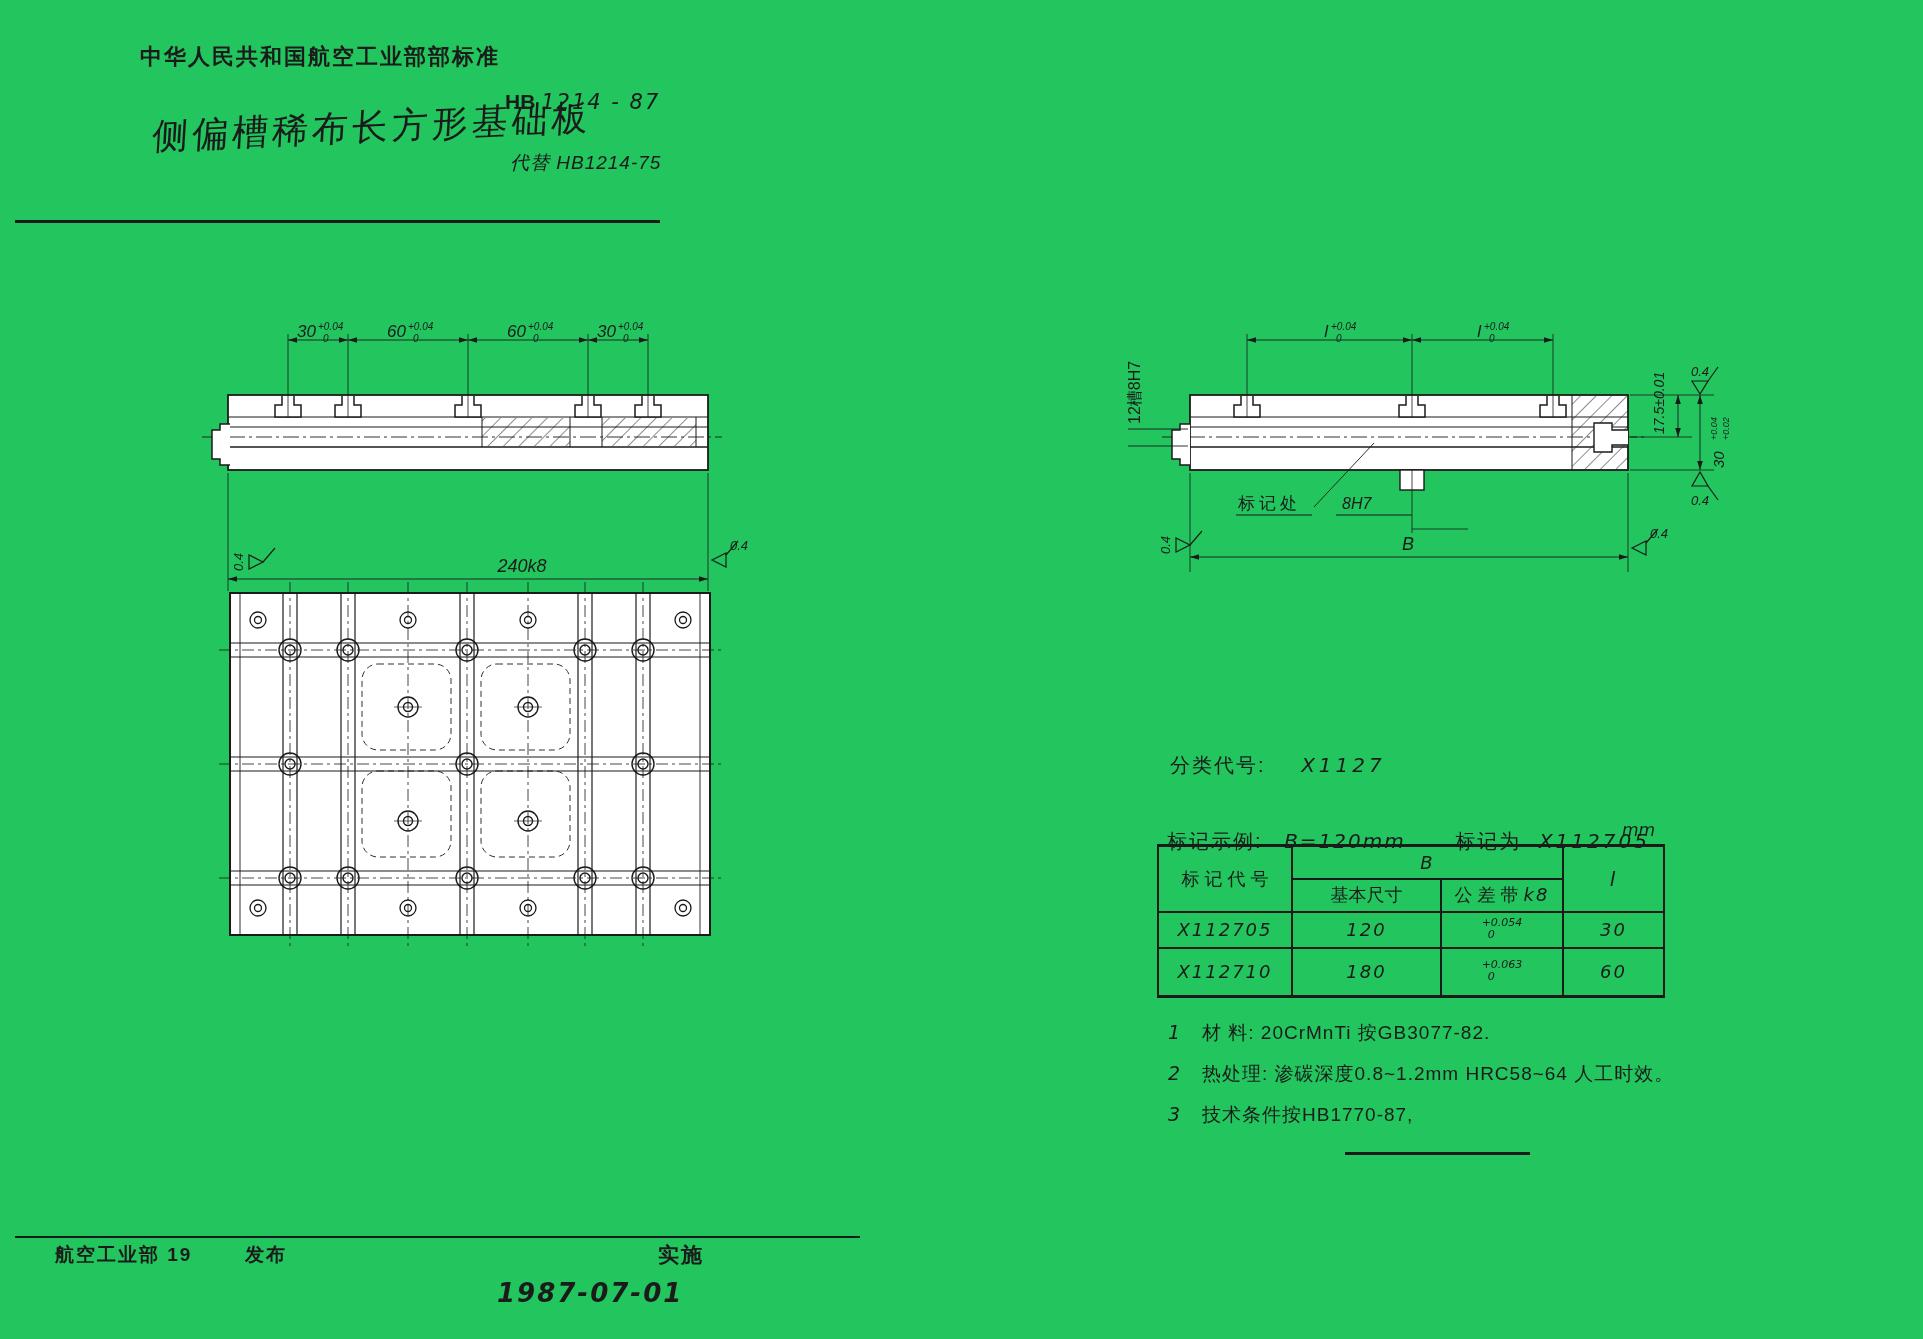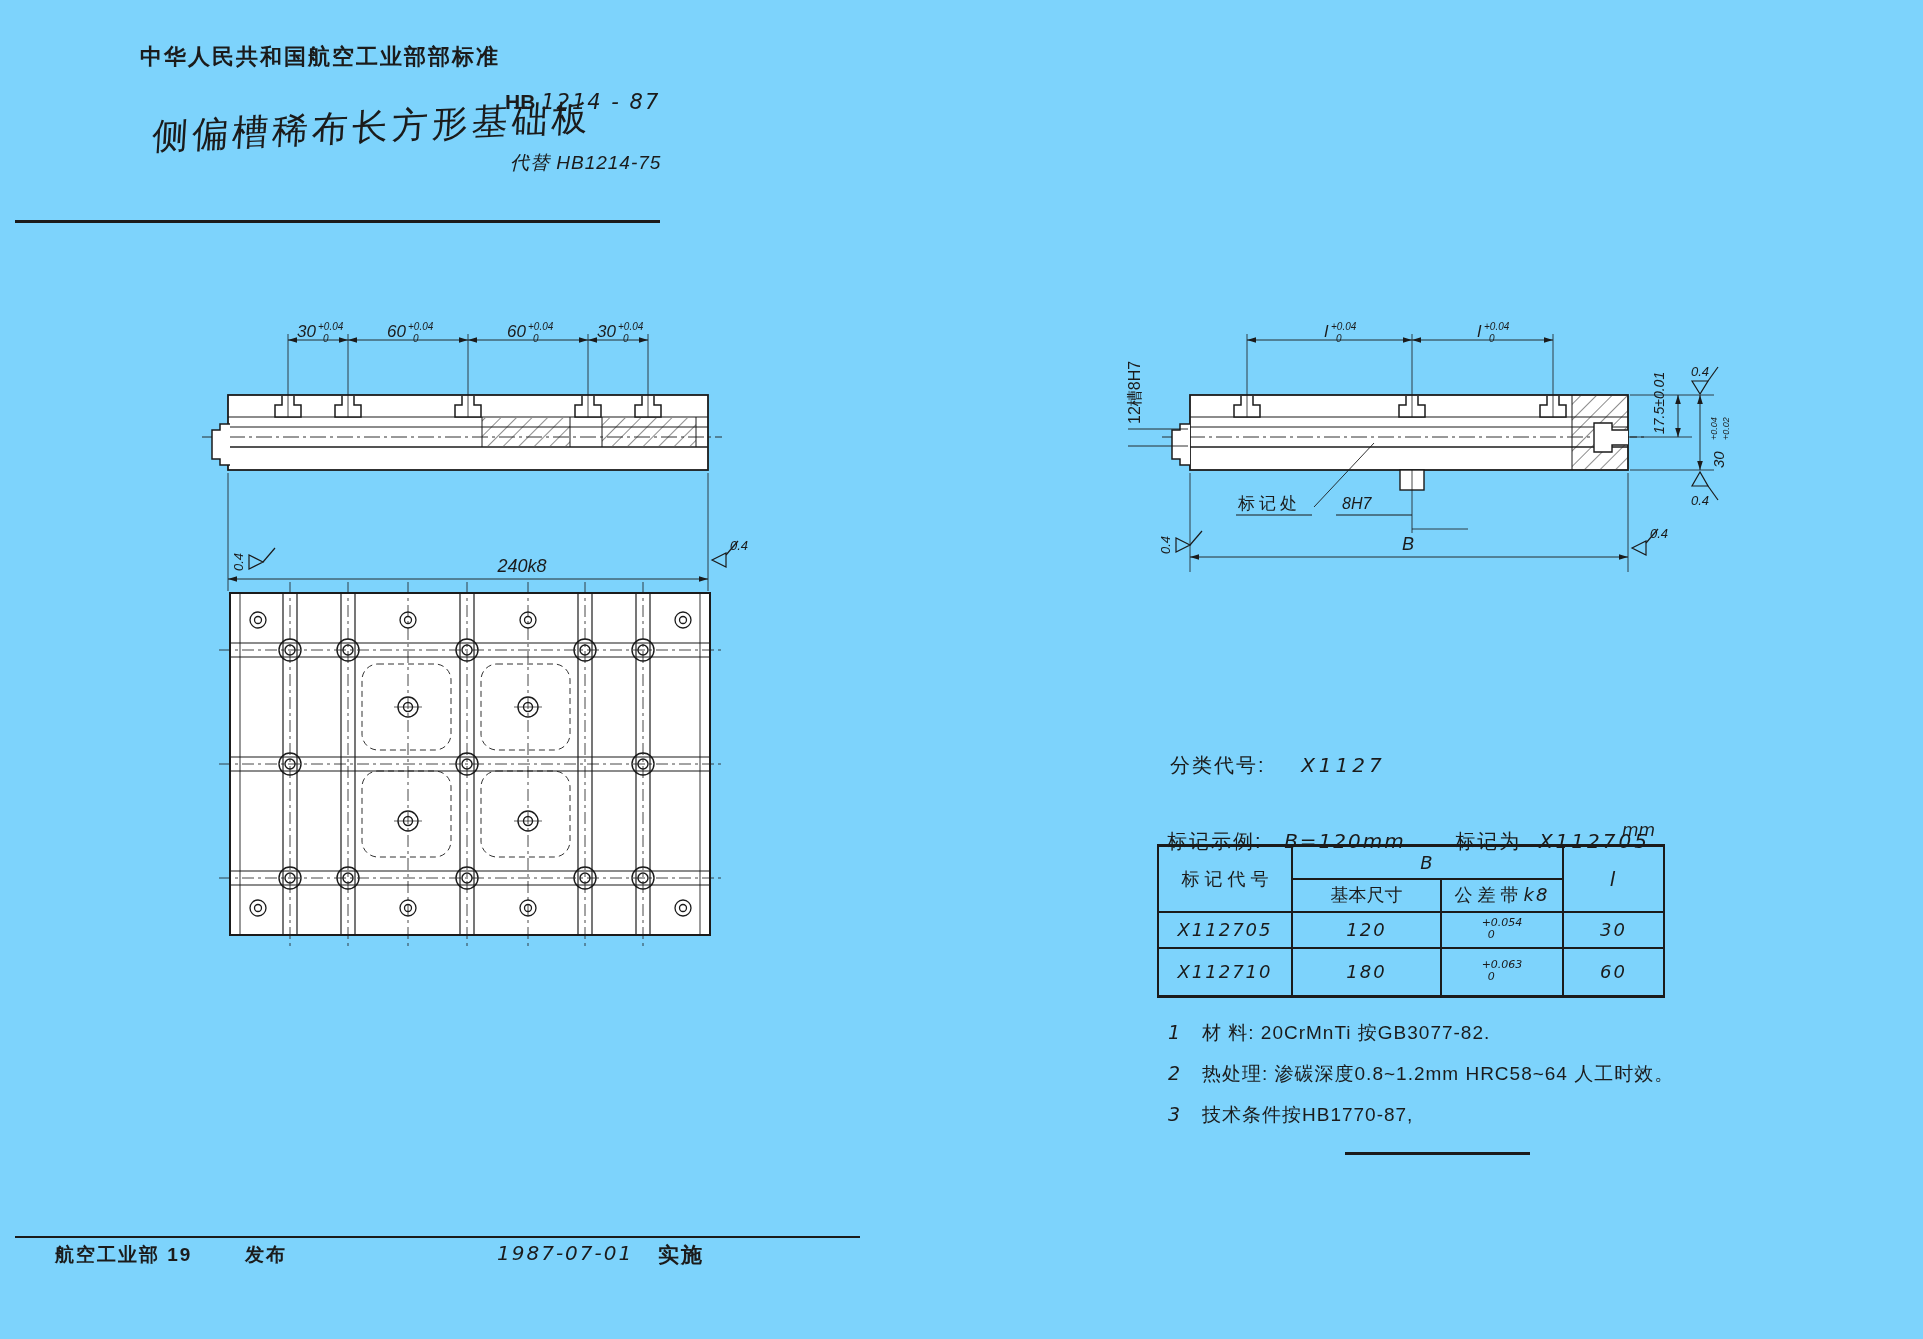"中华人民共和国航空工业部部标准" .page { background: #7dd3fc -> #22c55e }
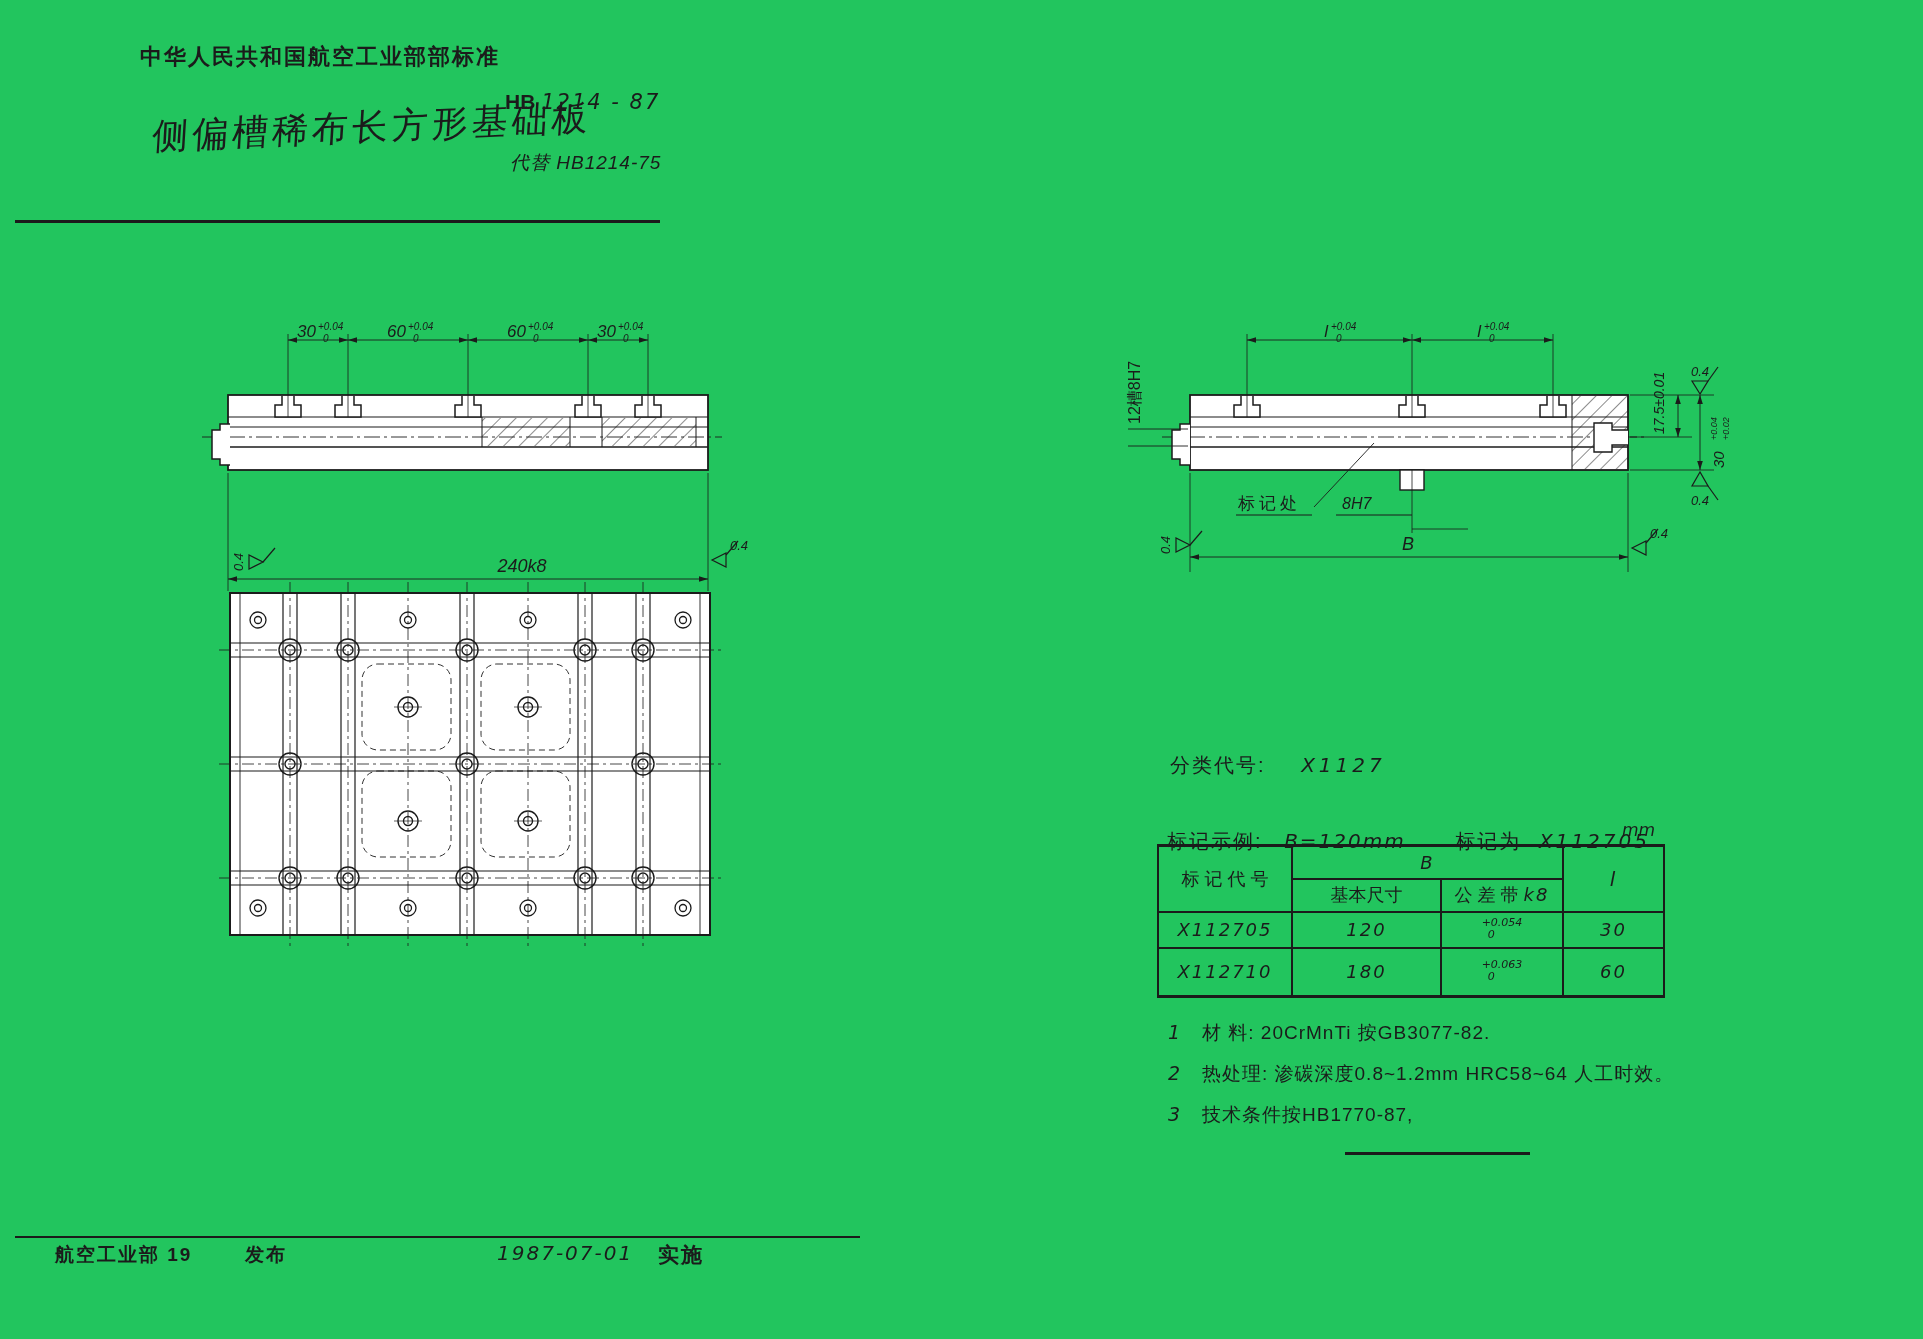"1987-07-01" div.abs { font-size: 20px -> 26px; font-weight: none -> bold; top: 1241px -> 1278px }
